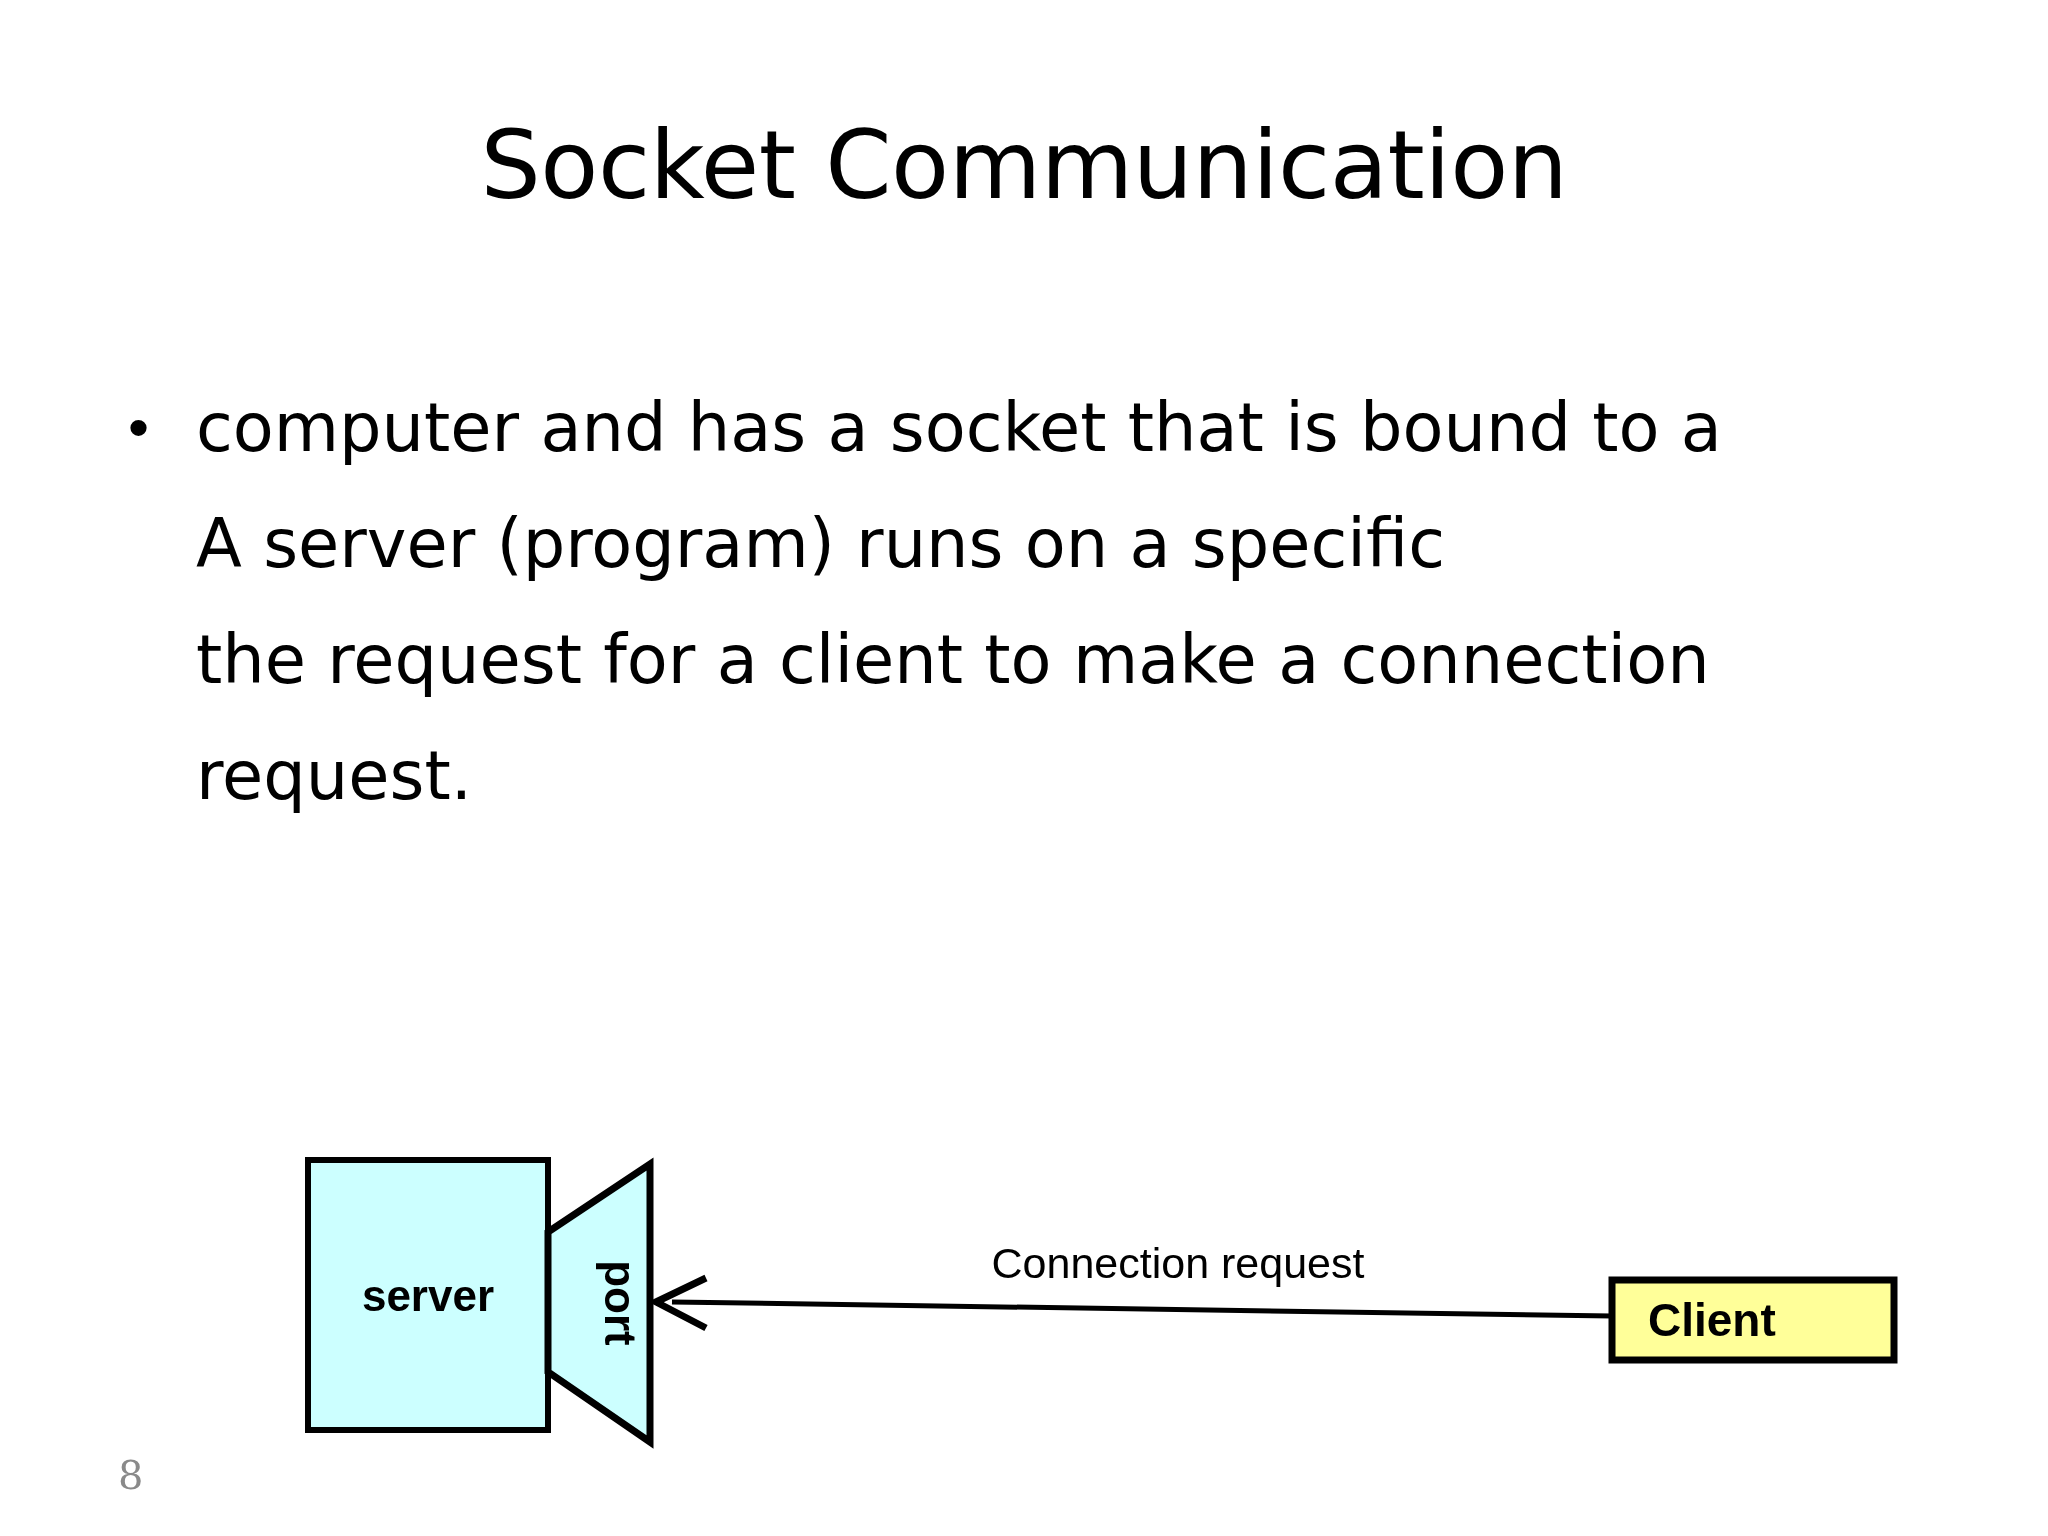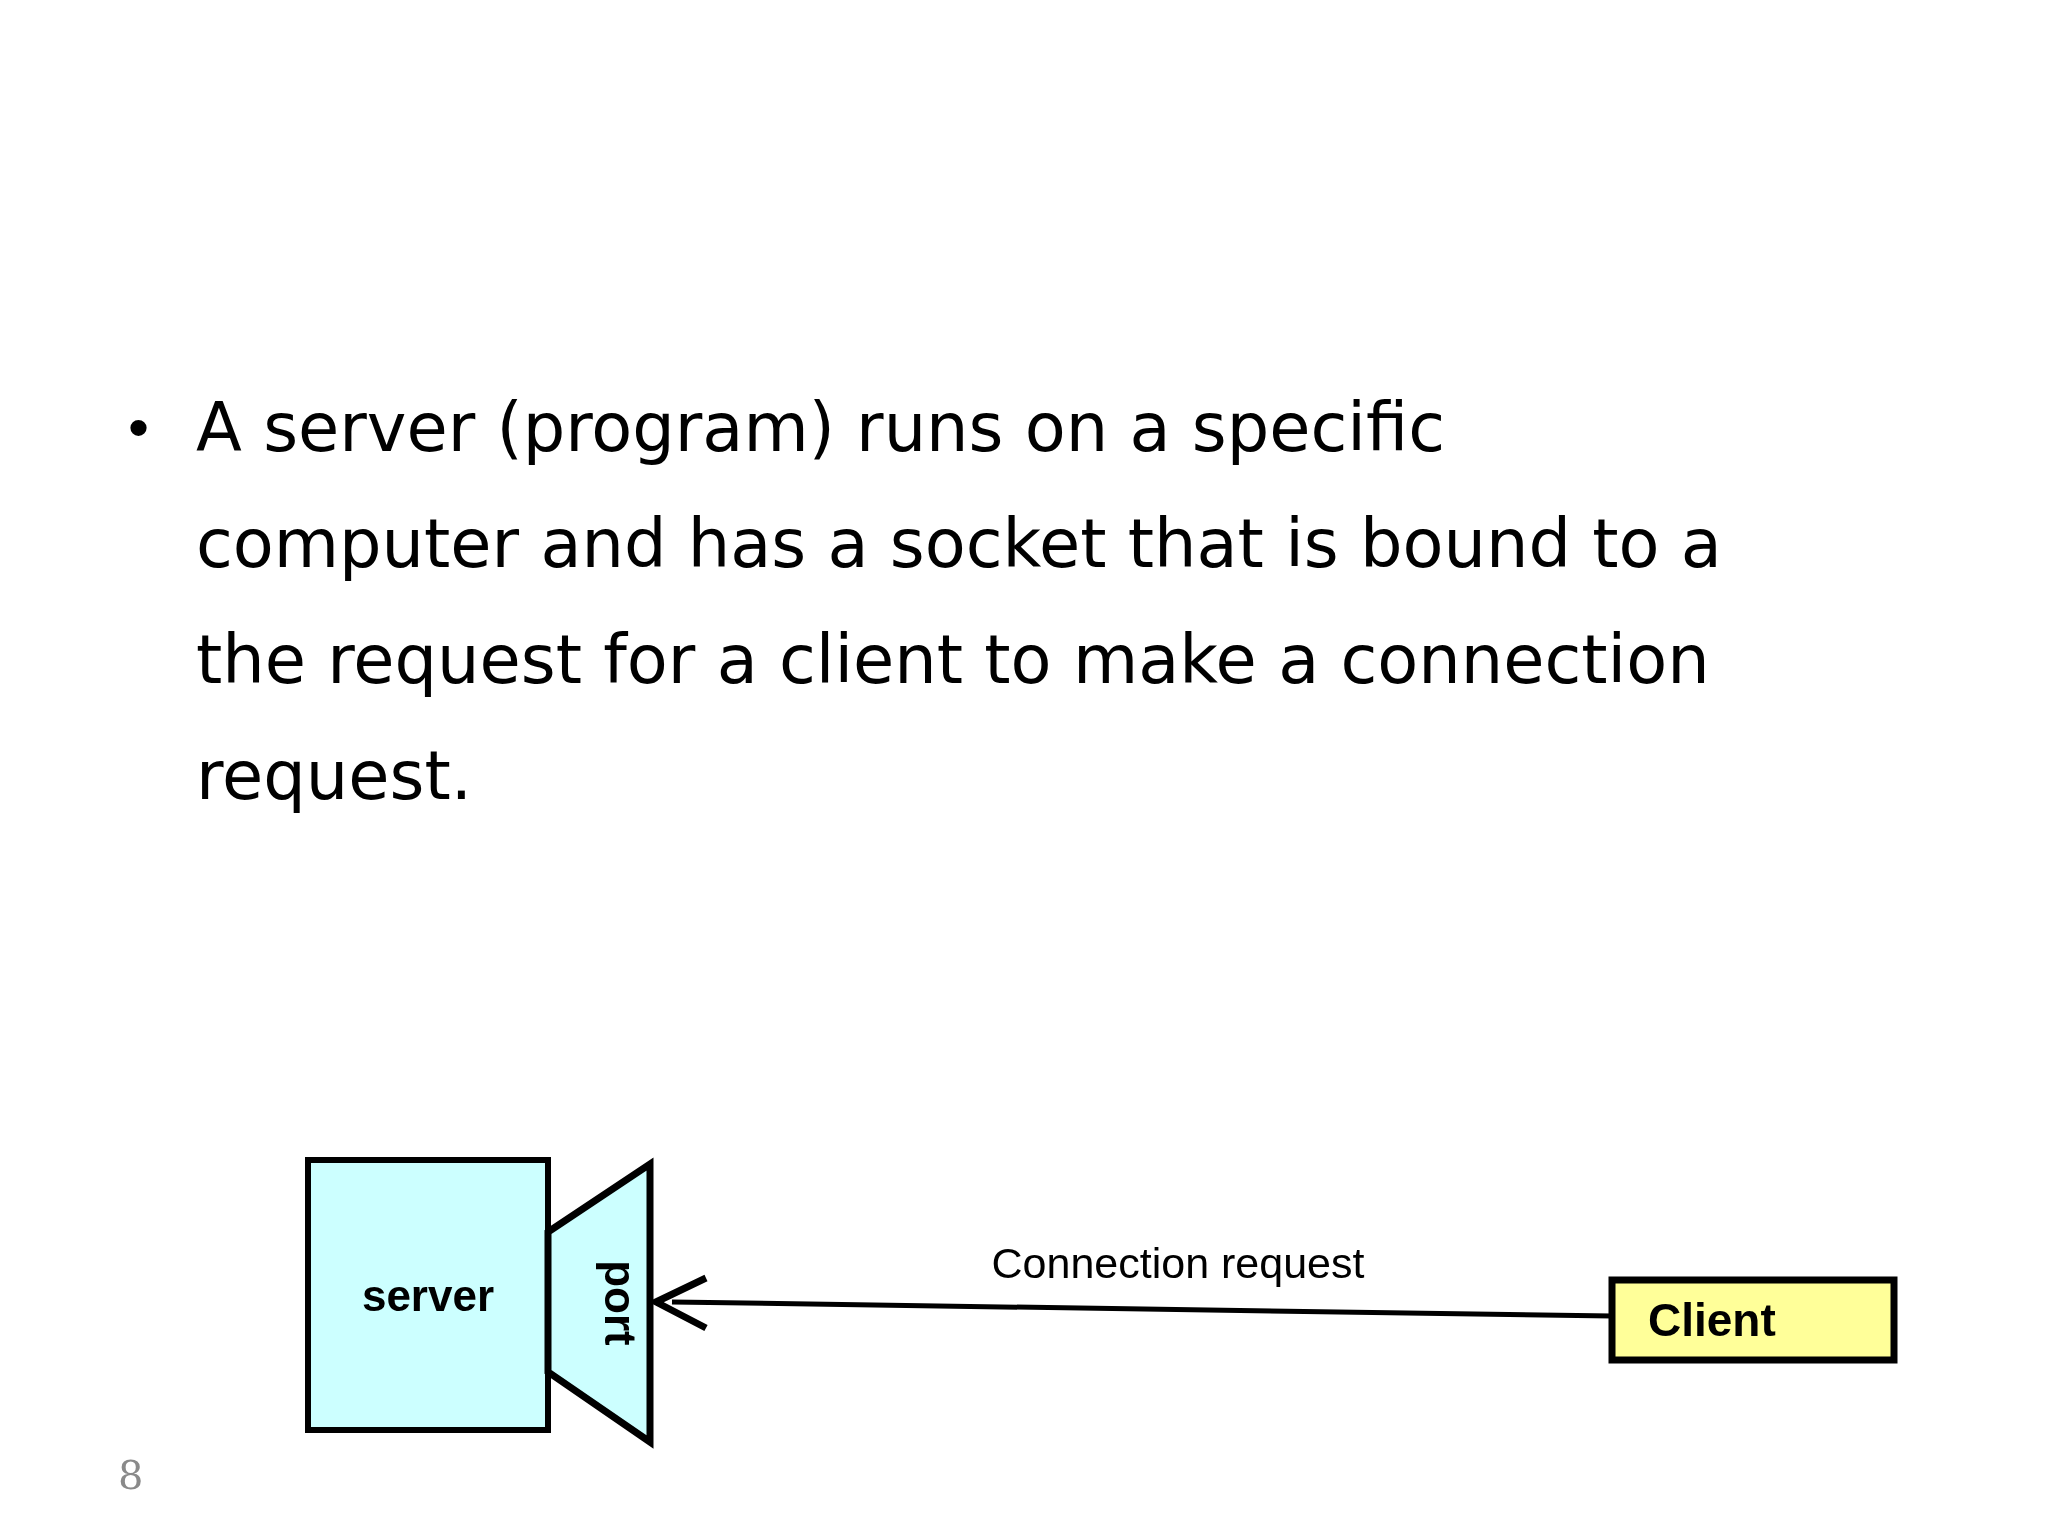"Socket Communication" div { html: none -> <div>Socket Communication</div> }
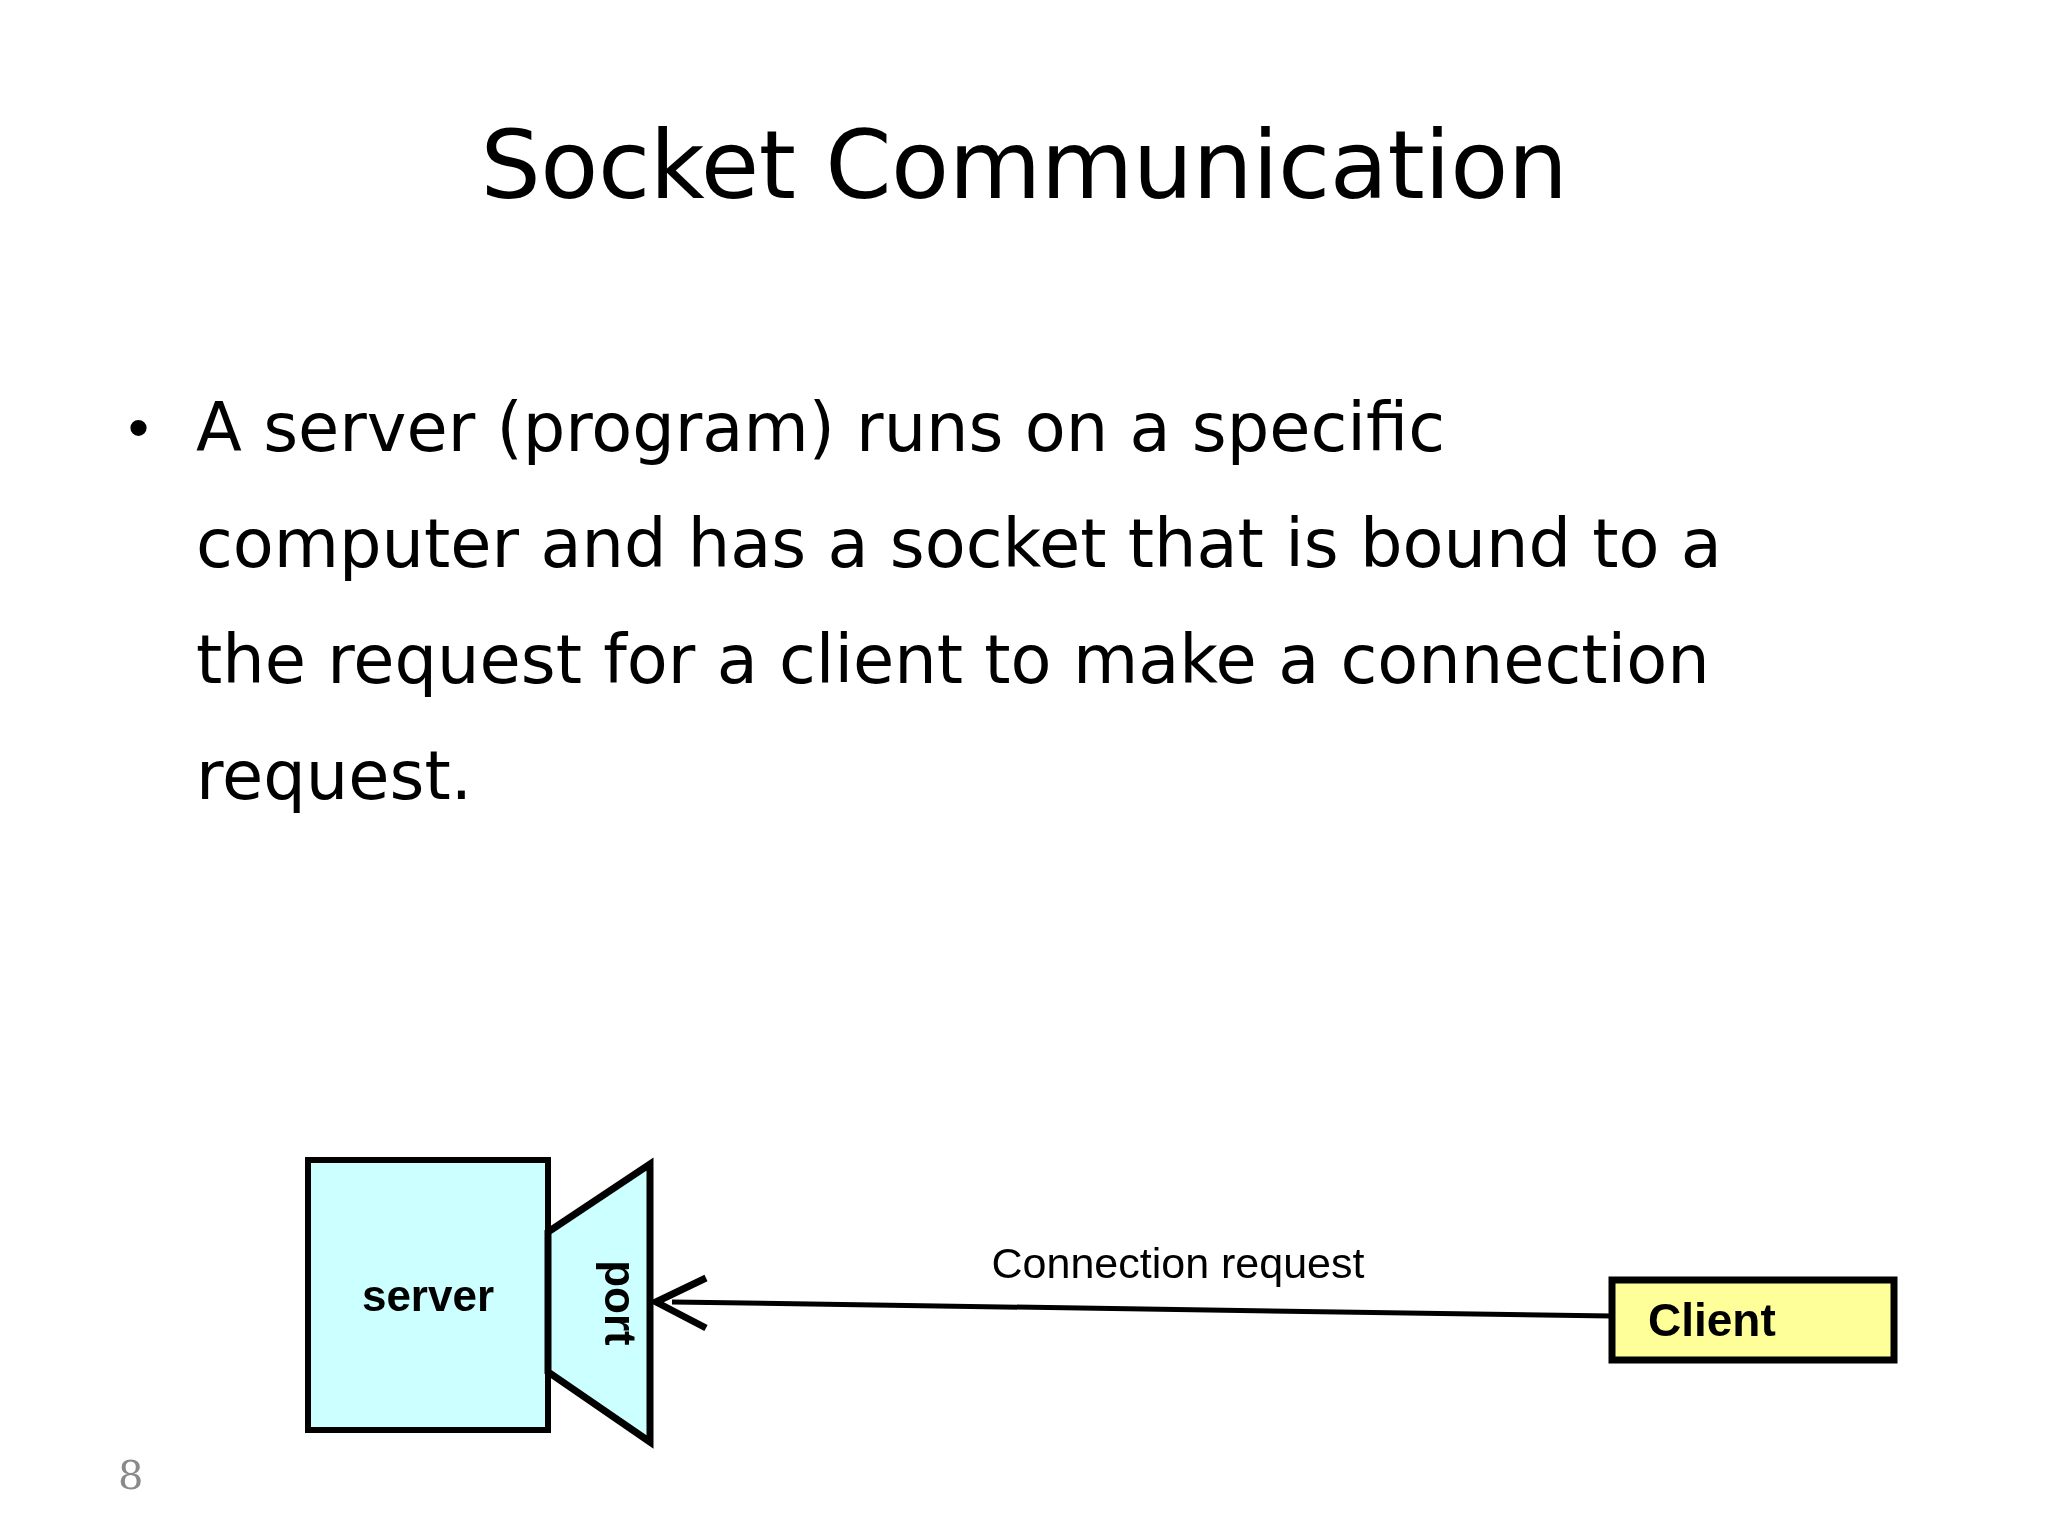"A server (program) runs on" span.tline { order: before "computer and has a socket" -> after "computer and has a socket" }
